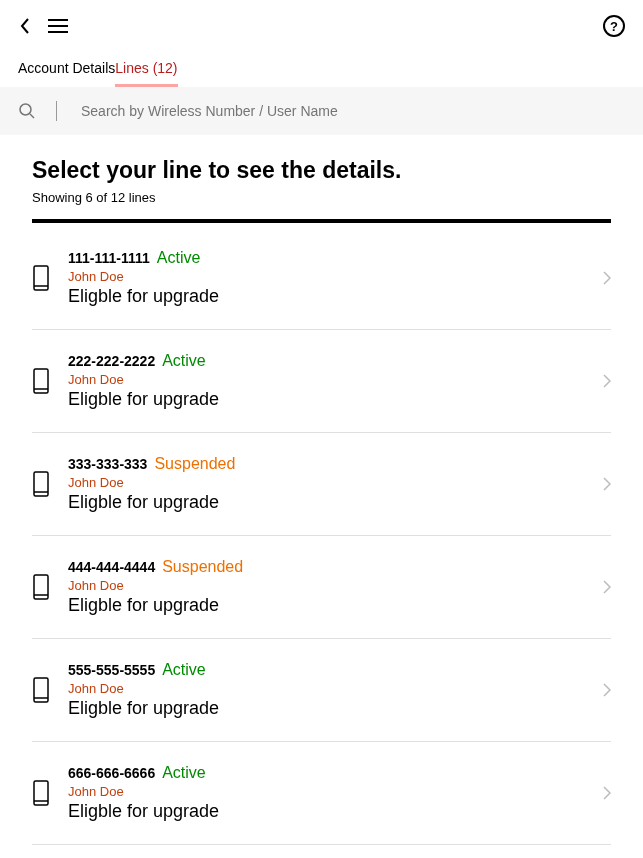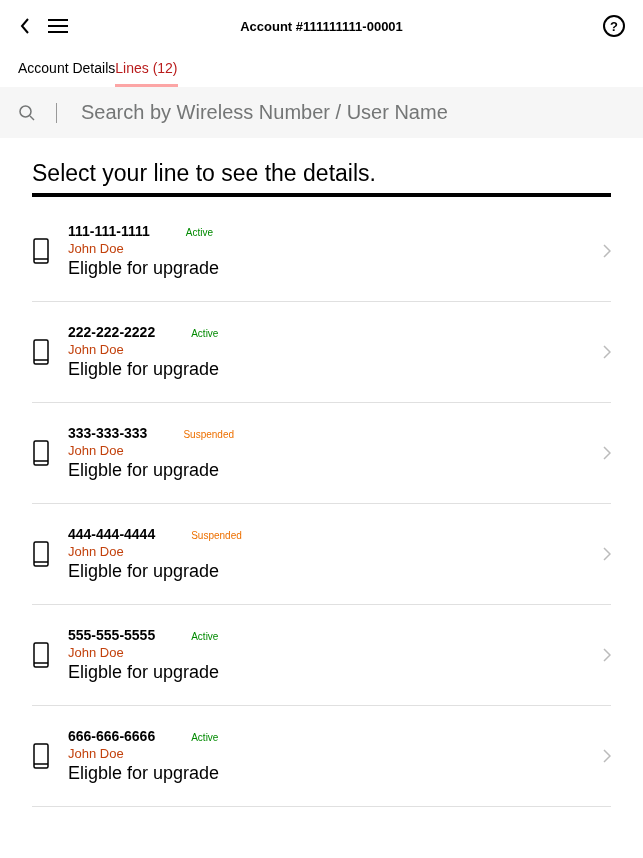"Account #111111111-00001" div.header-title { html: <div>Account #111111111-00001</div> -> none }
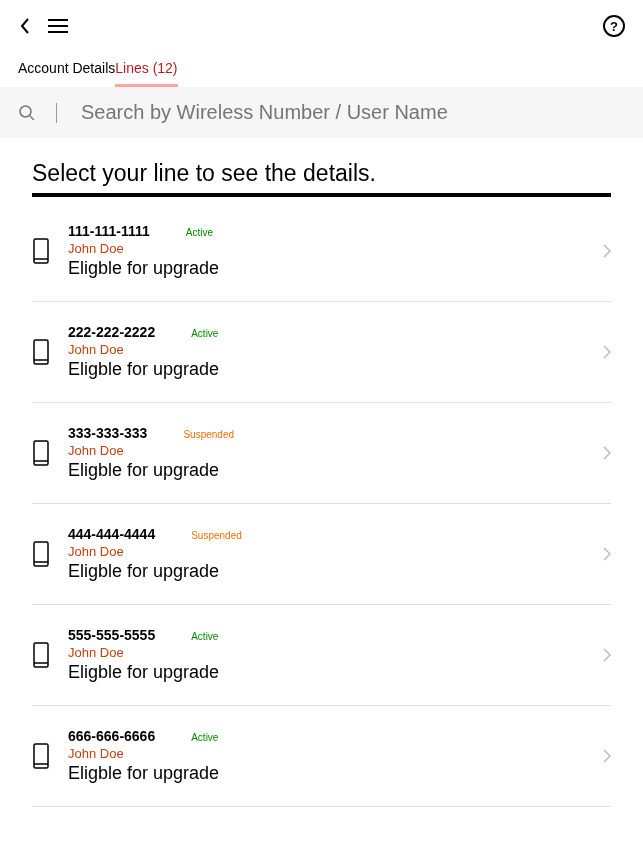"Search by Wireless Number /" .search-placeholder { font-size: 20px -> 14px }
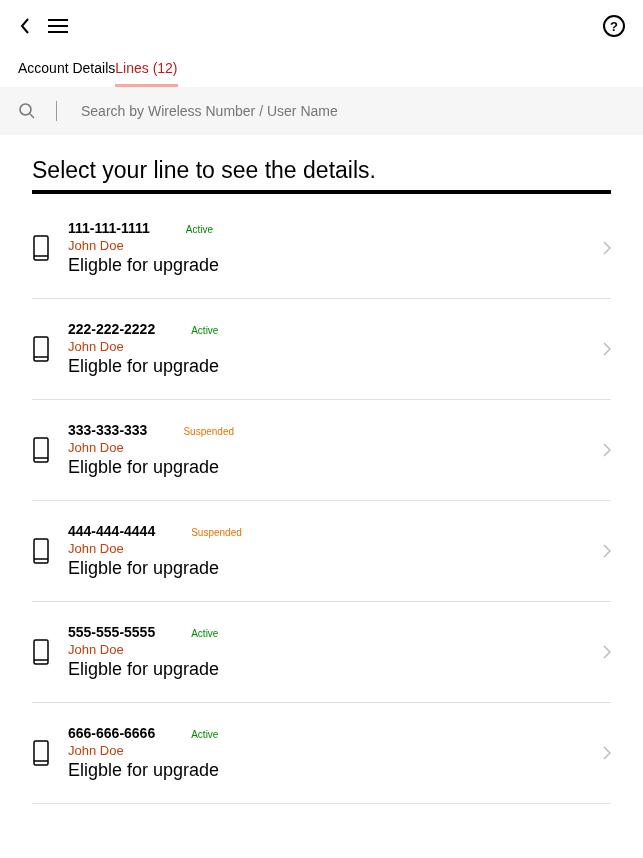"Select your line to see" .page-title { font-weight: 400 -> 700 }
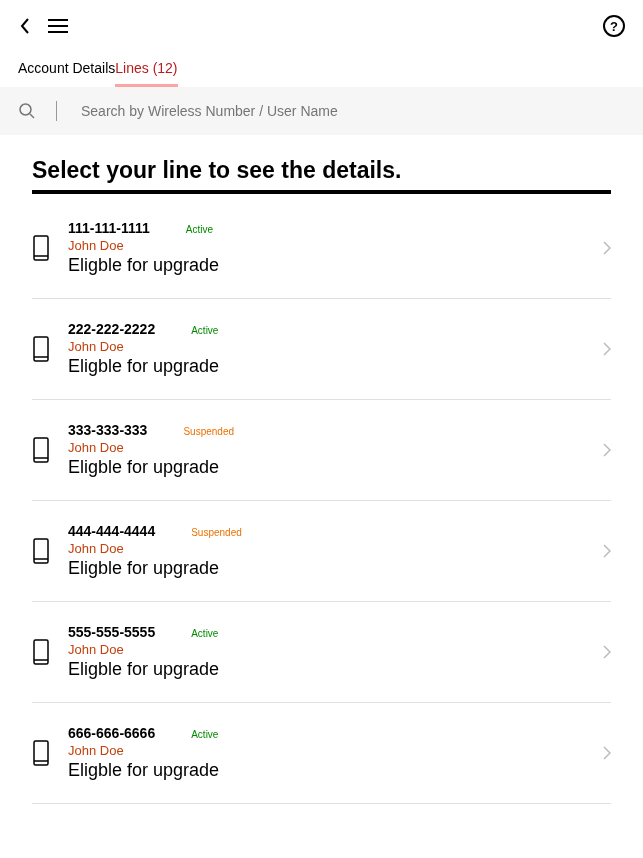"Showing 6 of 12 lines" div.subtitle { html: none -> <div>Showing 6 of 12 lines</div> }
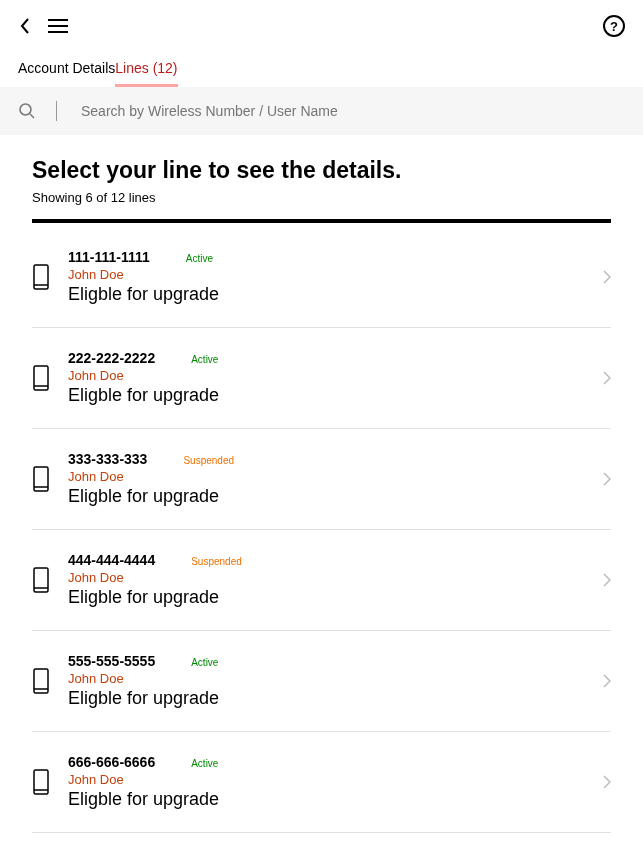"111-111-1111" .line-top { gap: 36px -> 7px }
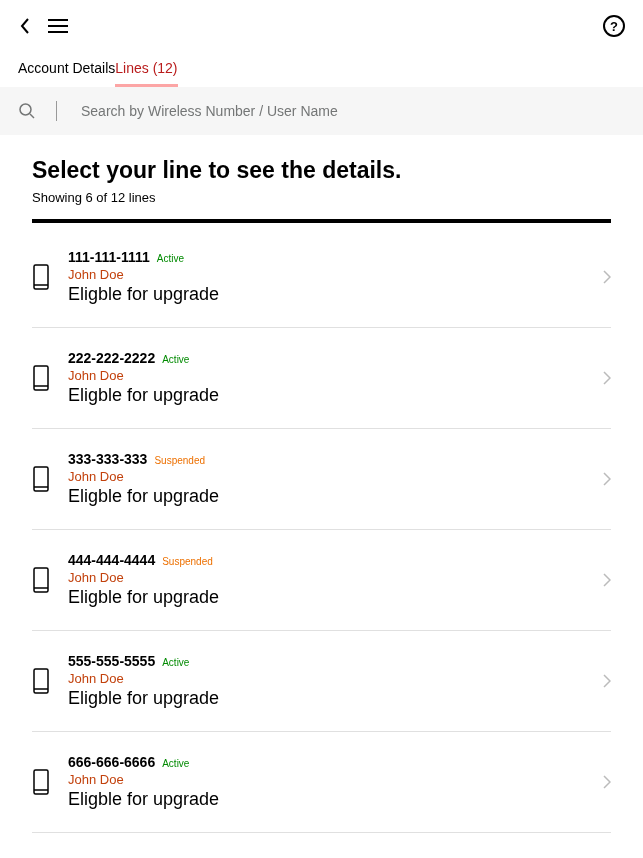"Active" .line-status { font-size: 10px -> 16px }
